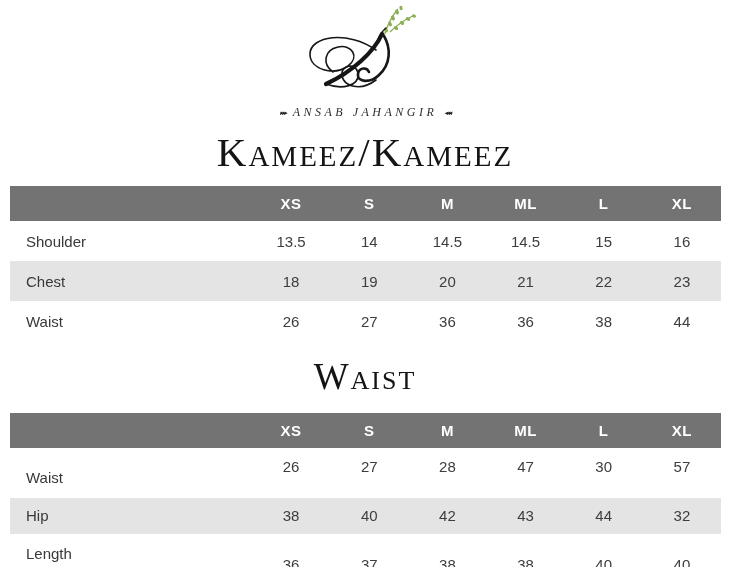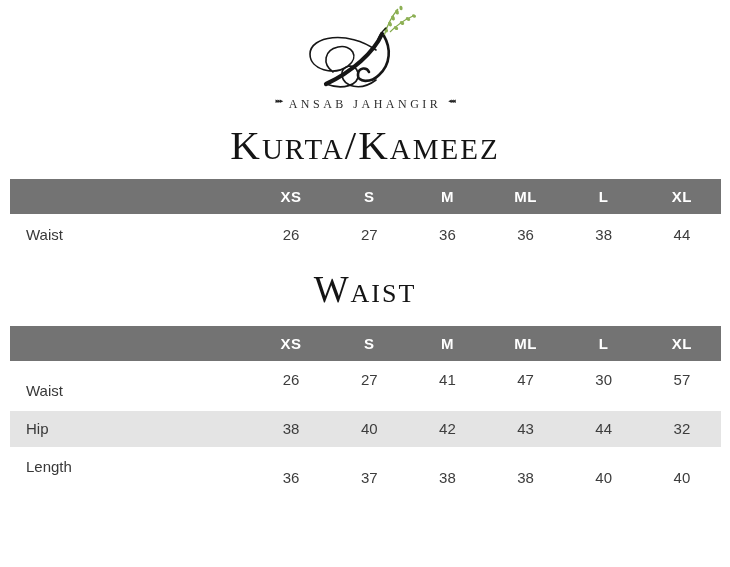"ANSAB JAHANGIR" .brand-line { align-items: none -> center; font-style: none -> italic; margin-top: 9px -> 16px }
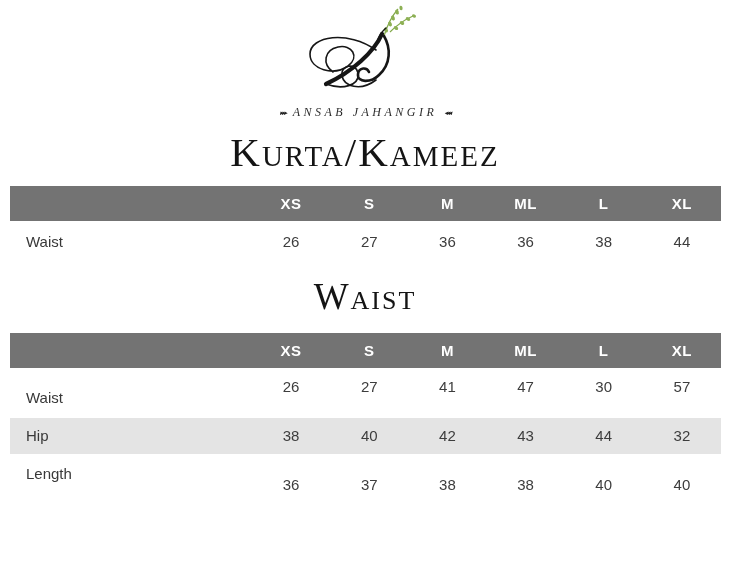"Kurta/Kameez" h2.section-title { text: Kurta/Kameez -> Kameez/Kameez }
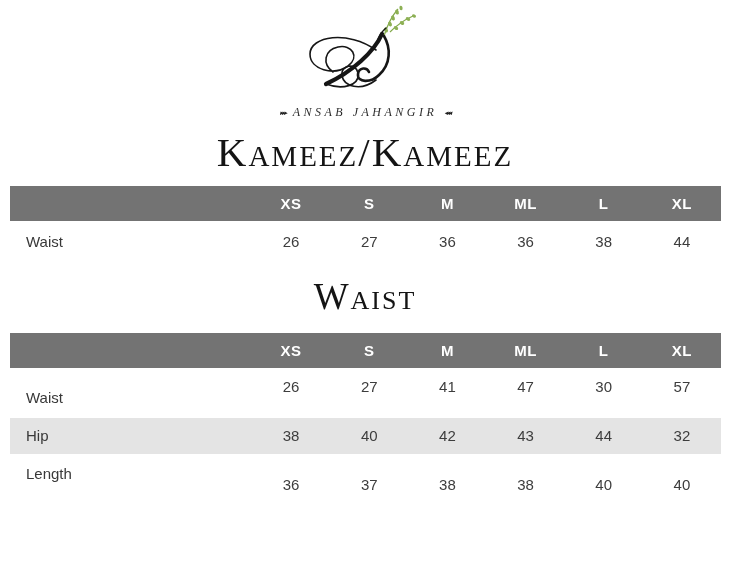"Shoulder" tr { html: none -> <tr> <td>Shoulder</td> <td>13.5</td> <td>14</td> <td>14.5</td> <td>14.5</td> <td>15</td> <td>16</td> </tr> }
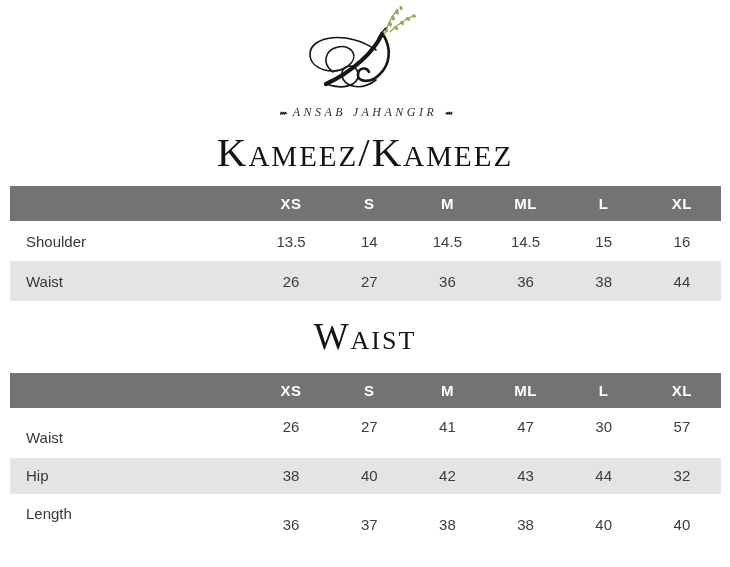"Chest" tr { html: none -> <tr> <td>Chest</td> <td>18</td> <td>19</td> <td>20</td> <td>21</td> <td>22</td> <td>23</td> </tr> }
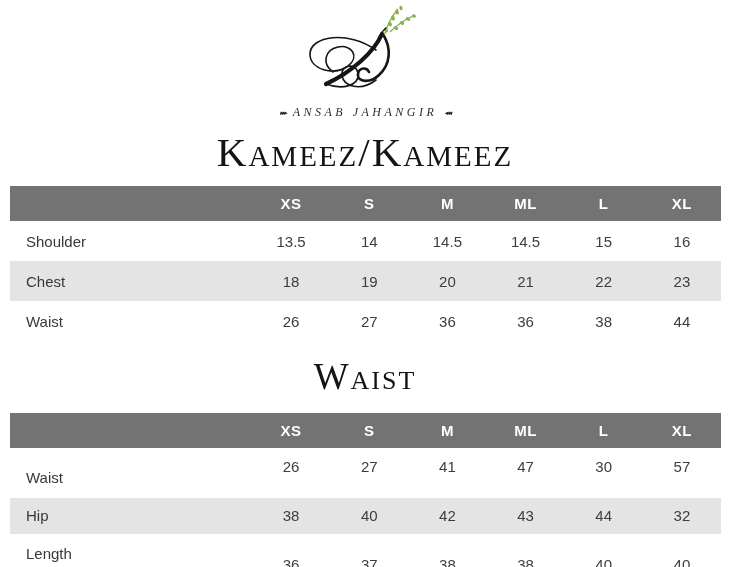"41" td.val { text: 41 -> 28 }
